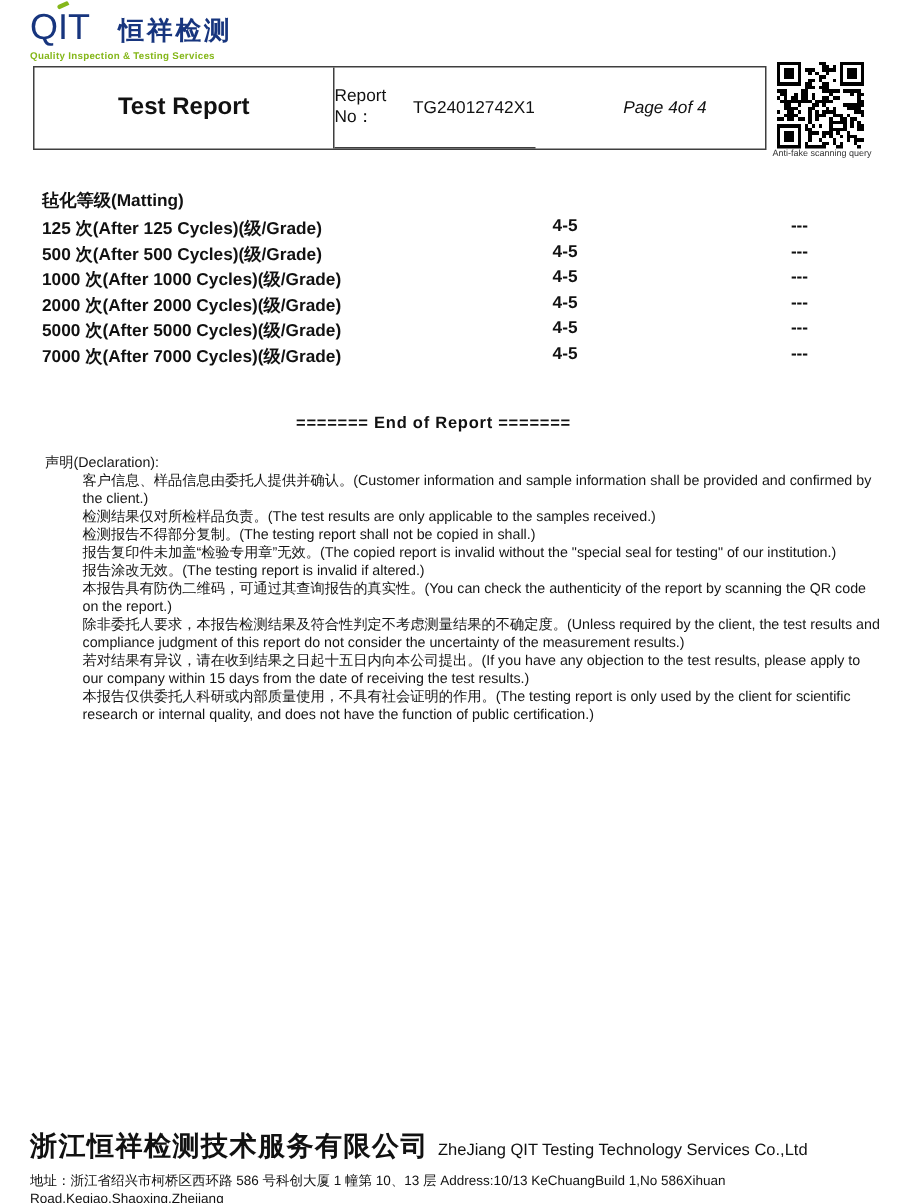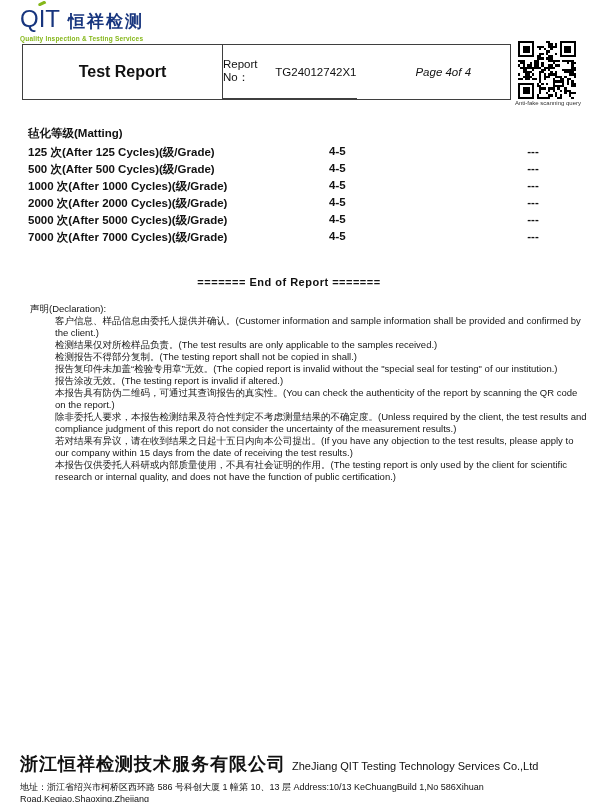"恒祥检测" .logo-cn { margin-left: 8px -> 19px }
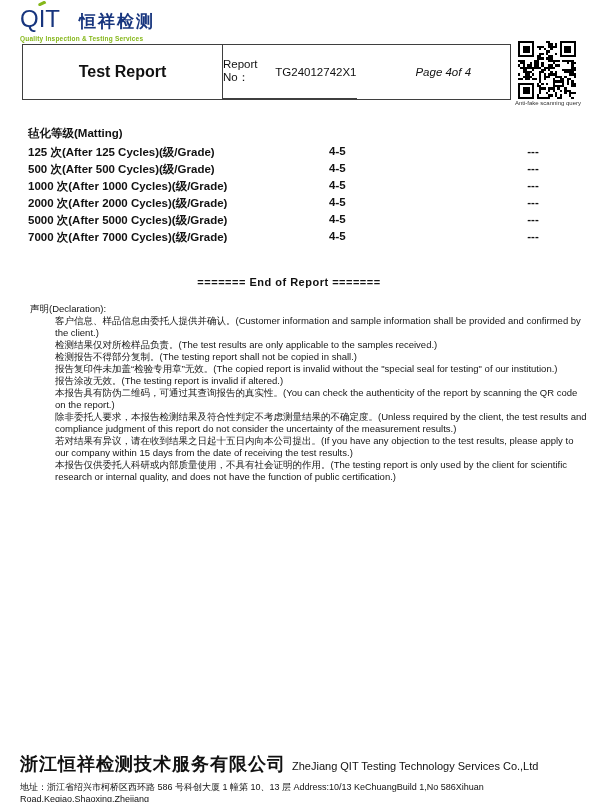"4-5" .m-result { text-align: left -> right }
